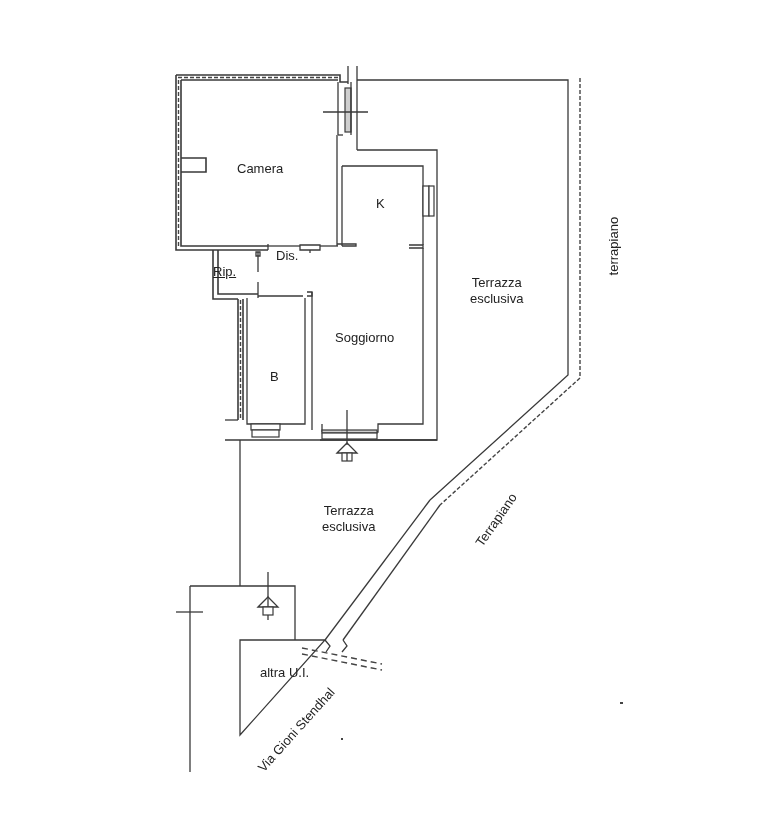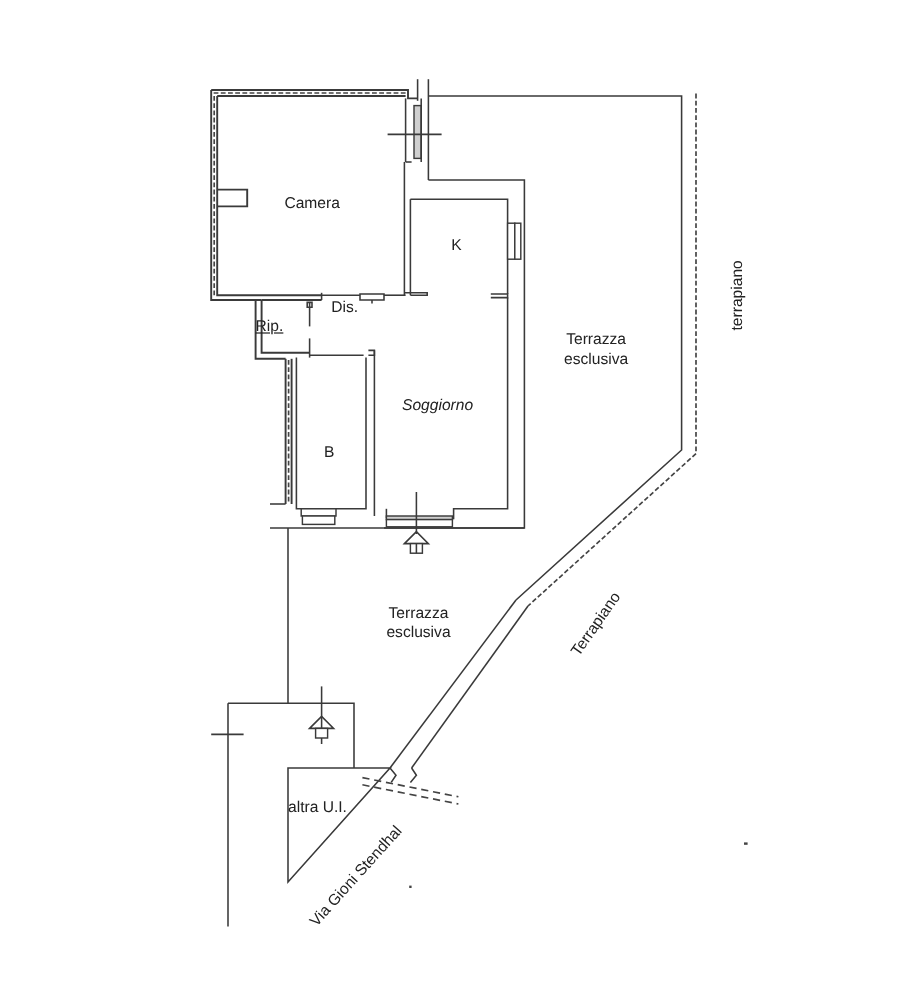"Soggiorno" div.lbl { font-style: italic -> none }
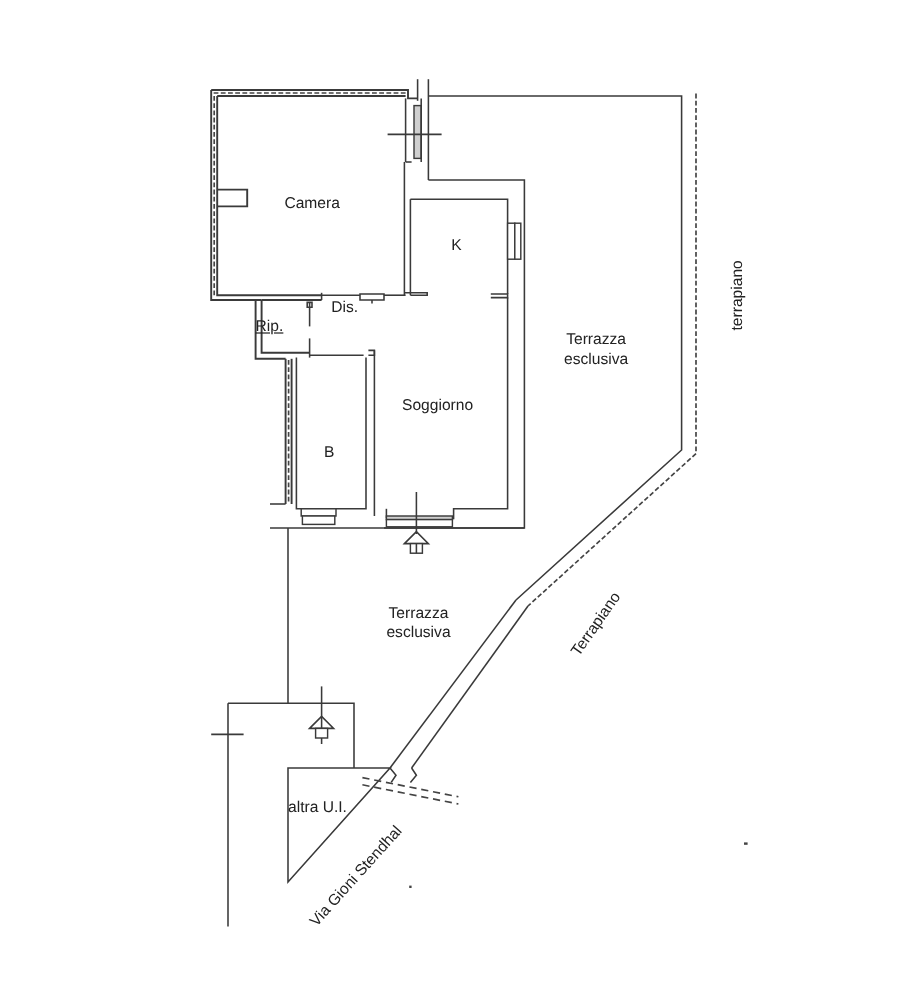"altra U.I." div.lbl { left: 240px -> 260px }
